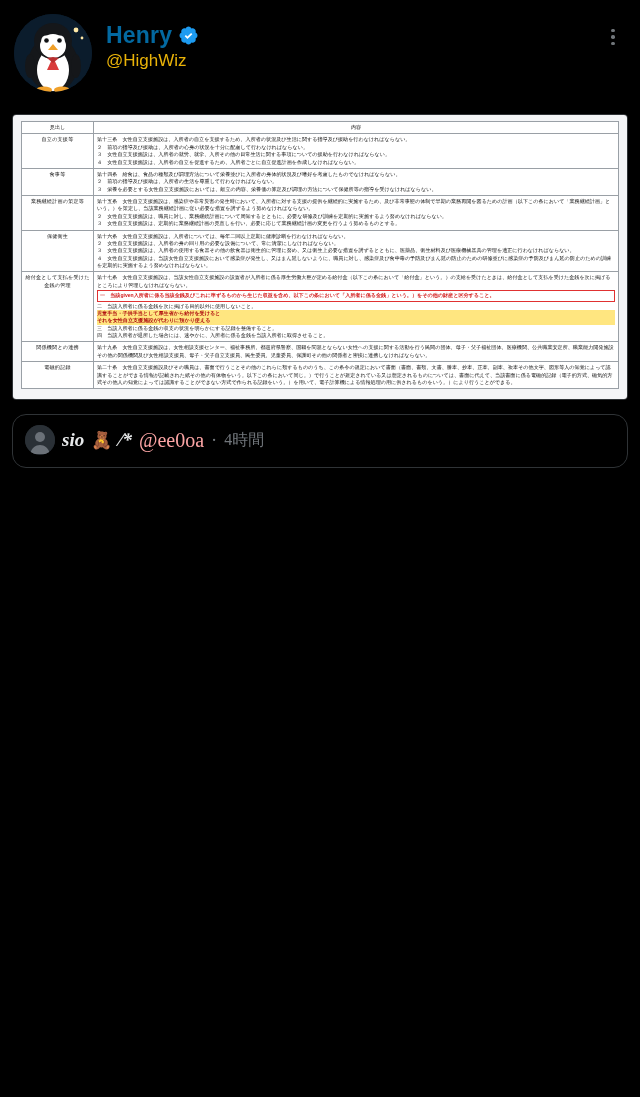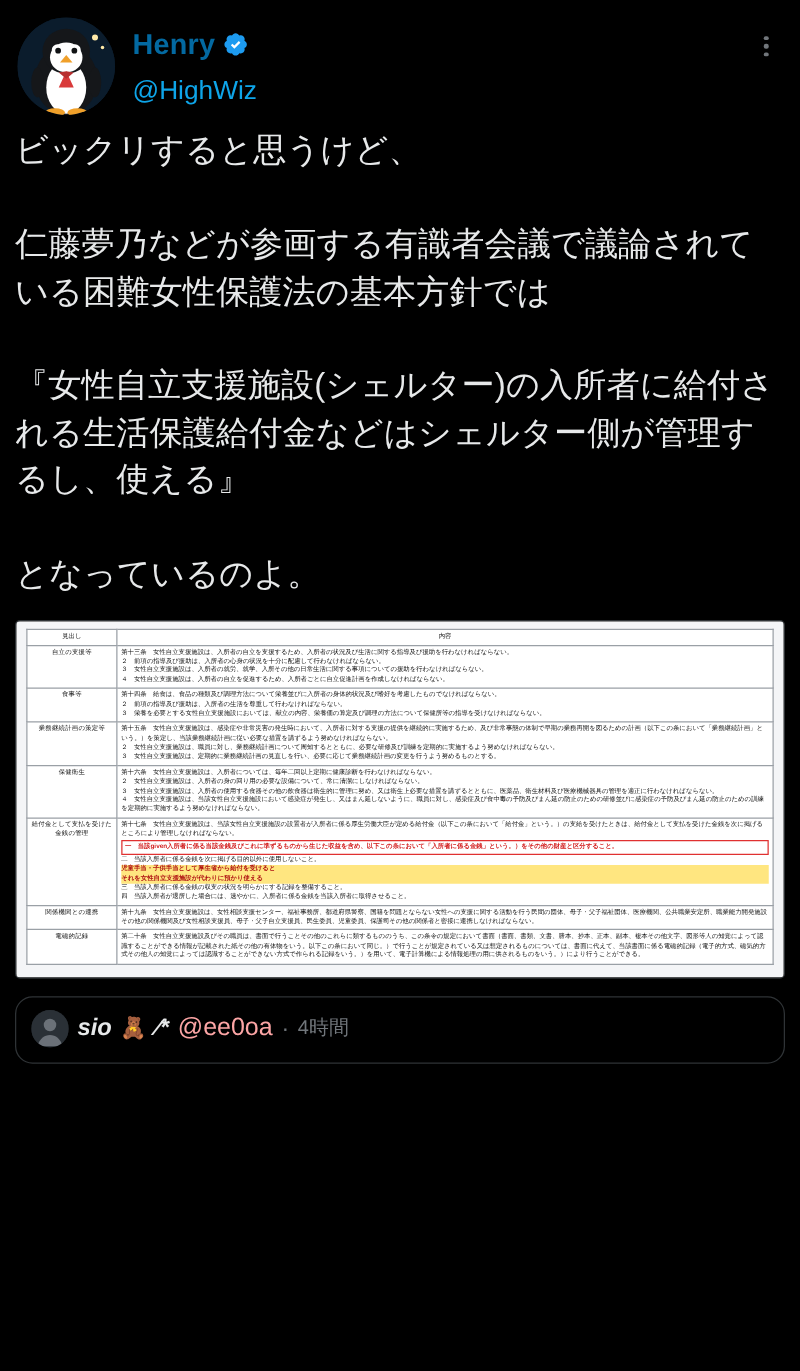"@HighWiz" .handle { color: #0ea5e9 -> #eab308; font-size: 21px -> 17px; margin-top: 12px -> 2px }
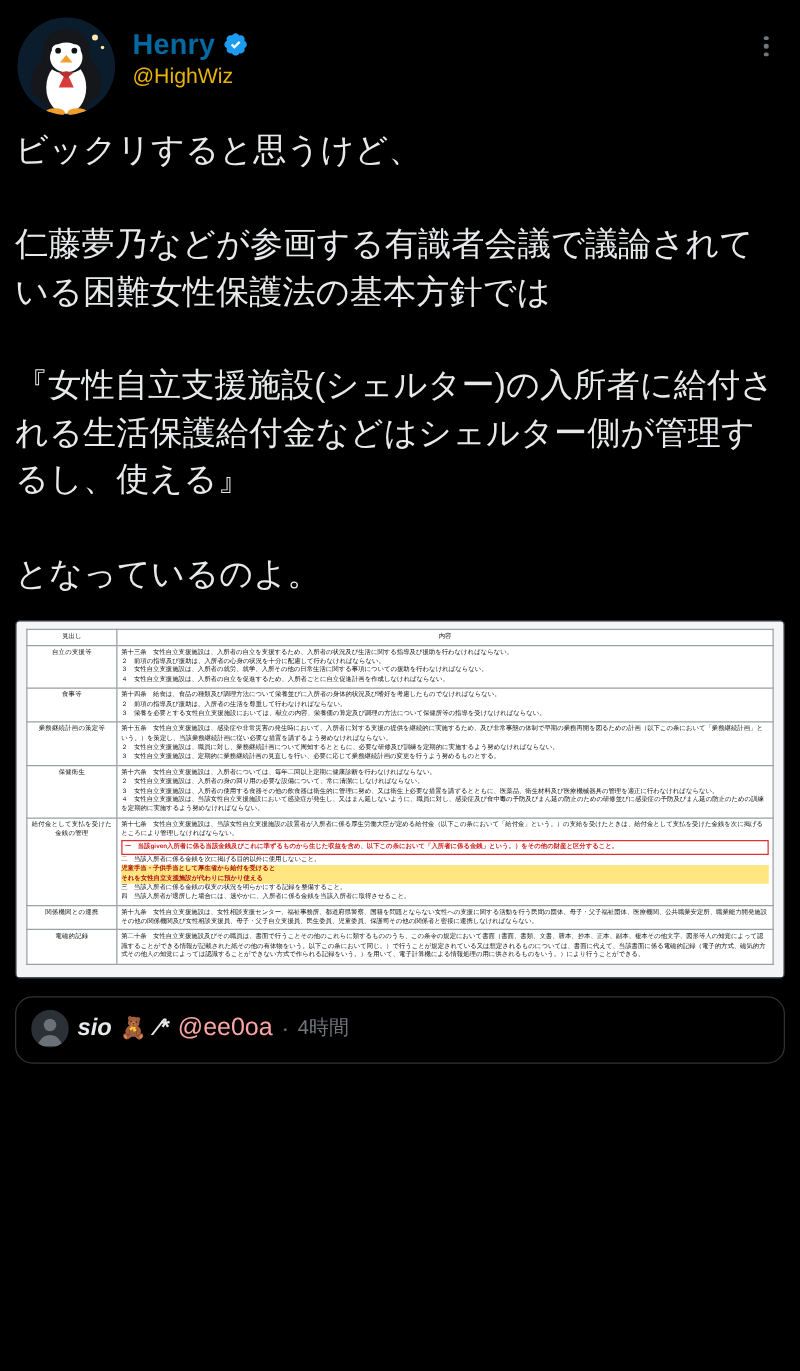"ビックリすると思うけど、" div.tweet-text { html: <div>ビックリすると思うけど、 仁藤夢乃などが参画する有識者会議で議論されている困難女性保護法の基本方針では 『女性自立支援施設(シェルター)の入所者に給付される生活保護給付金などはシェルター側が管理するし、使える』 となっているのよ。</div> -> none }
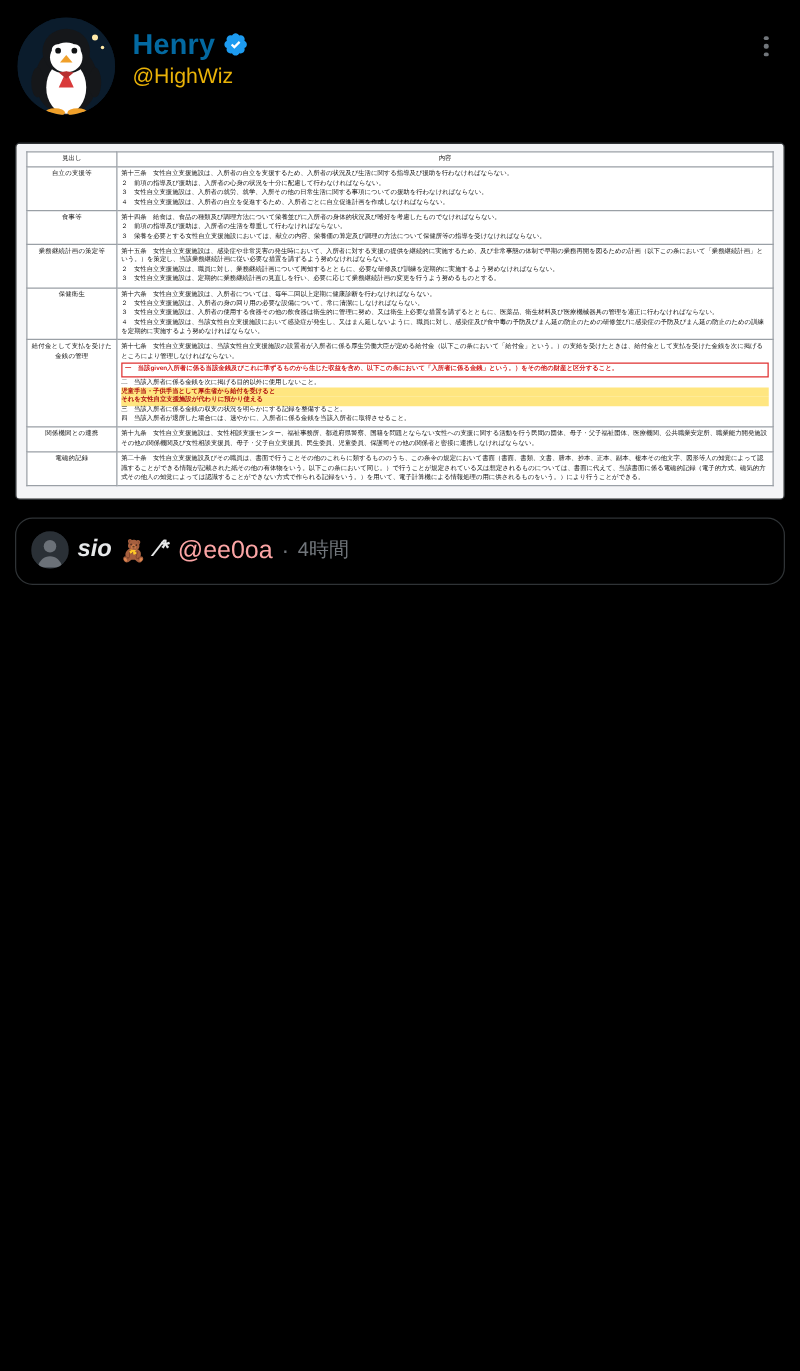"sio" .quote { font-family: none -> Liberation Serif, serif }
